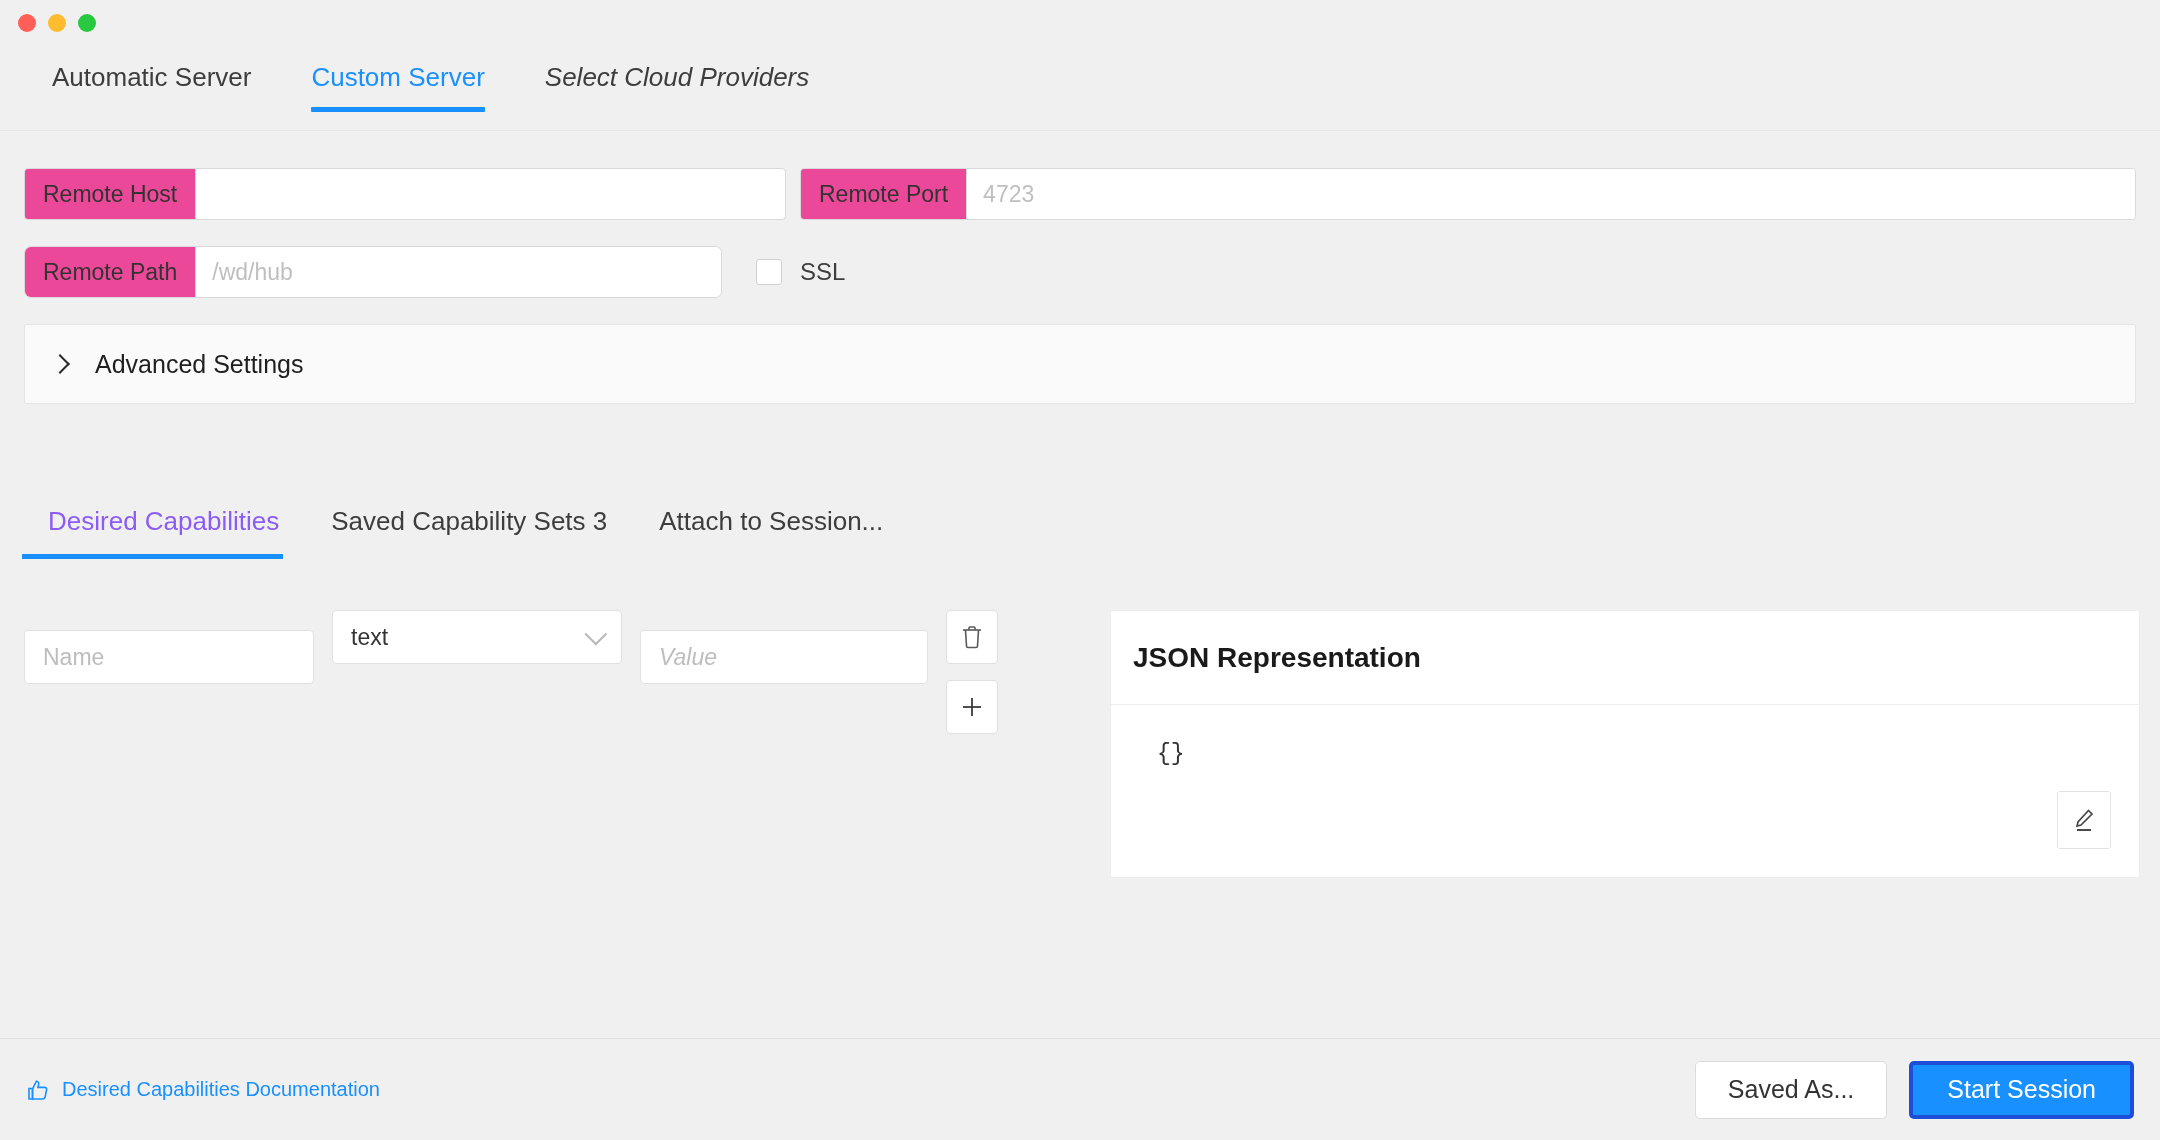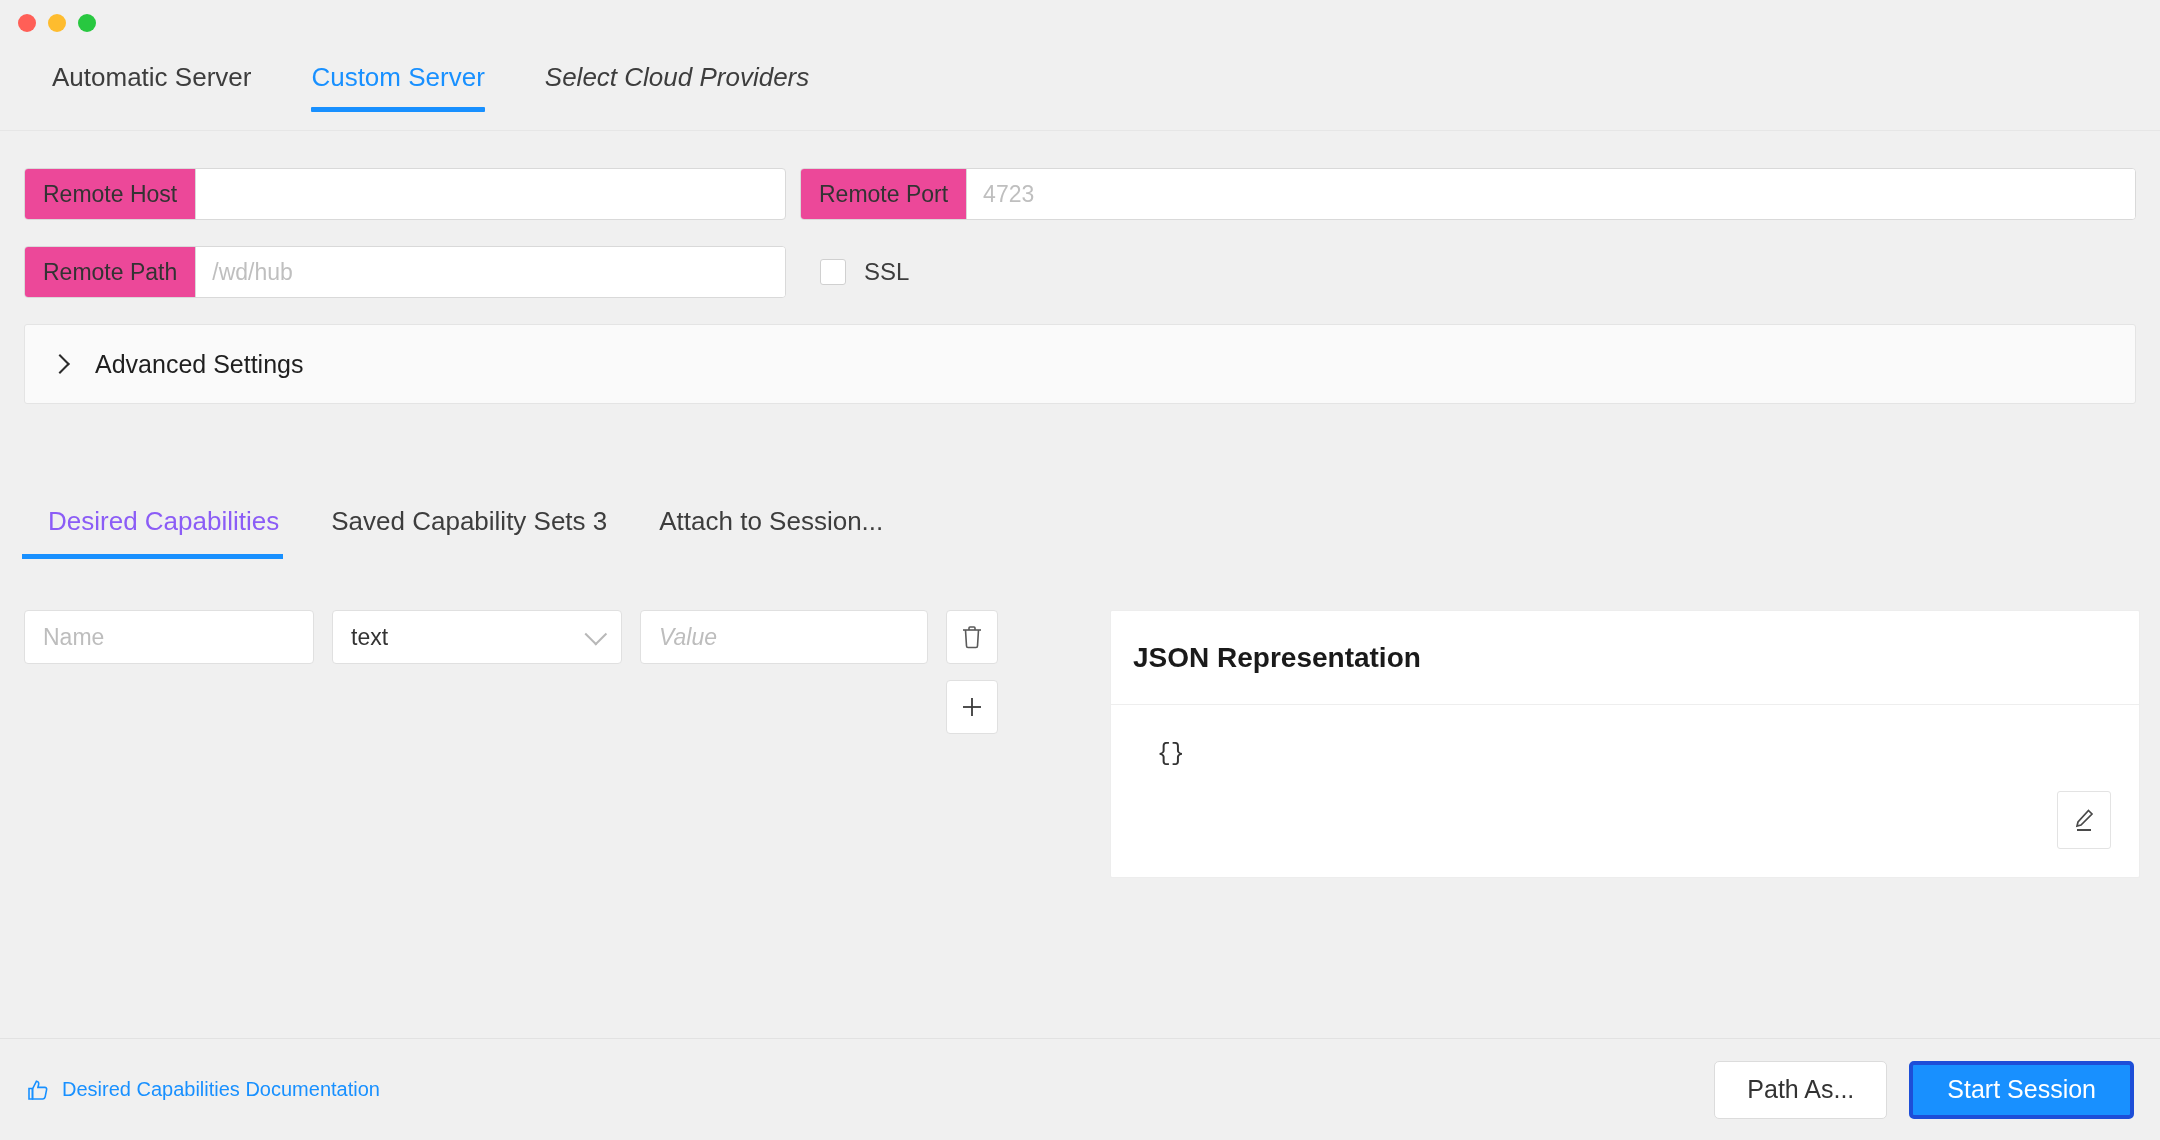"Remote Path" .grp-path { border-radius: none -> 7px; width: 762px -> 698px }
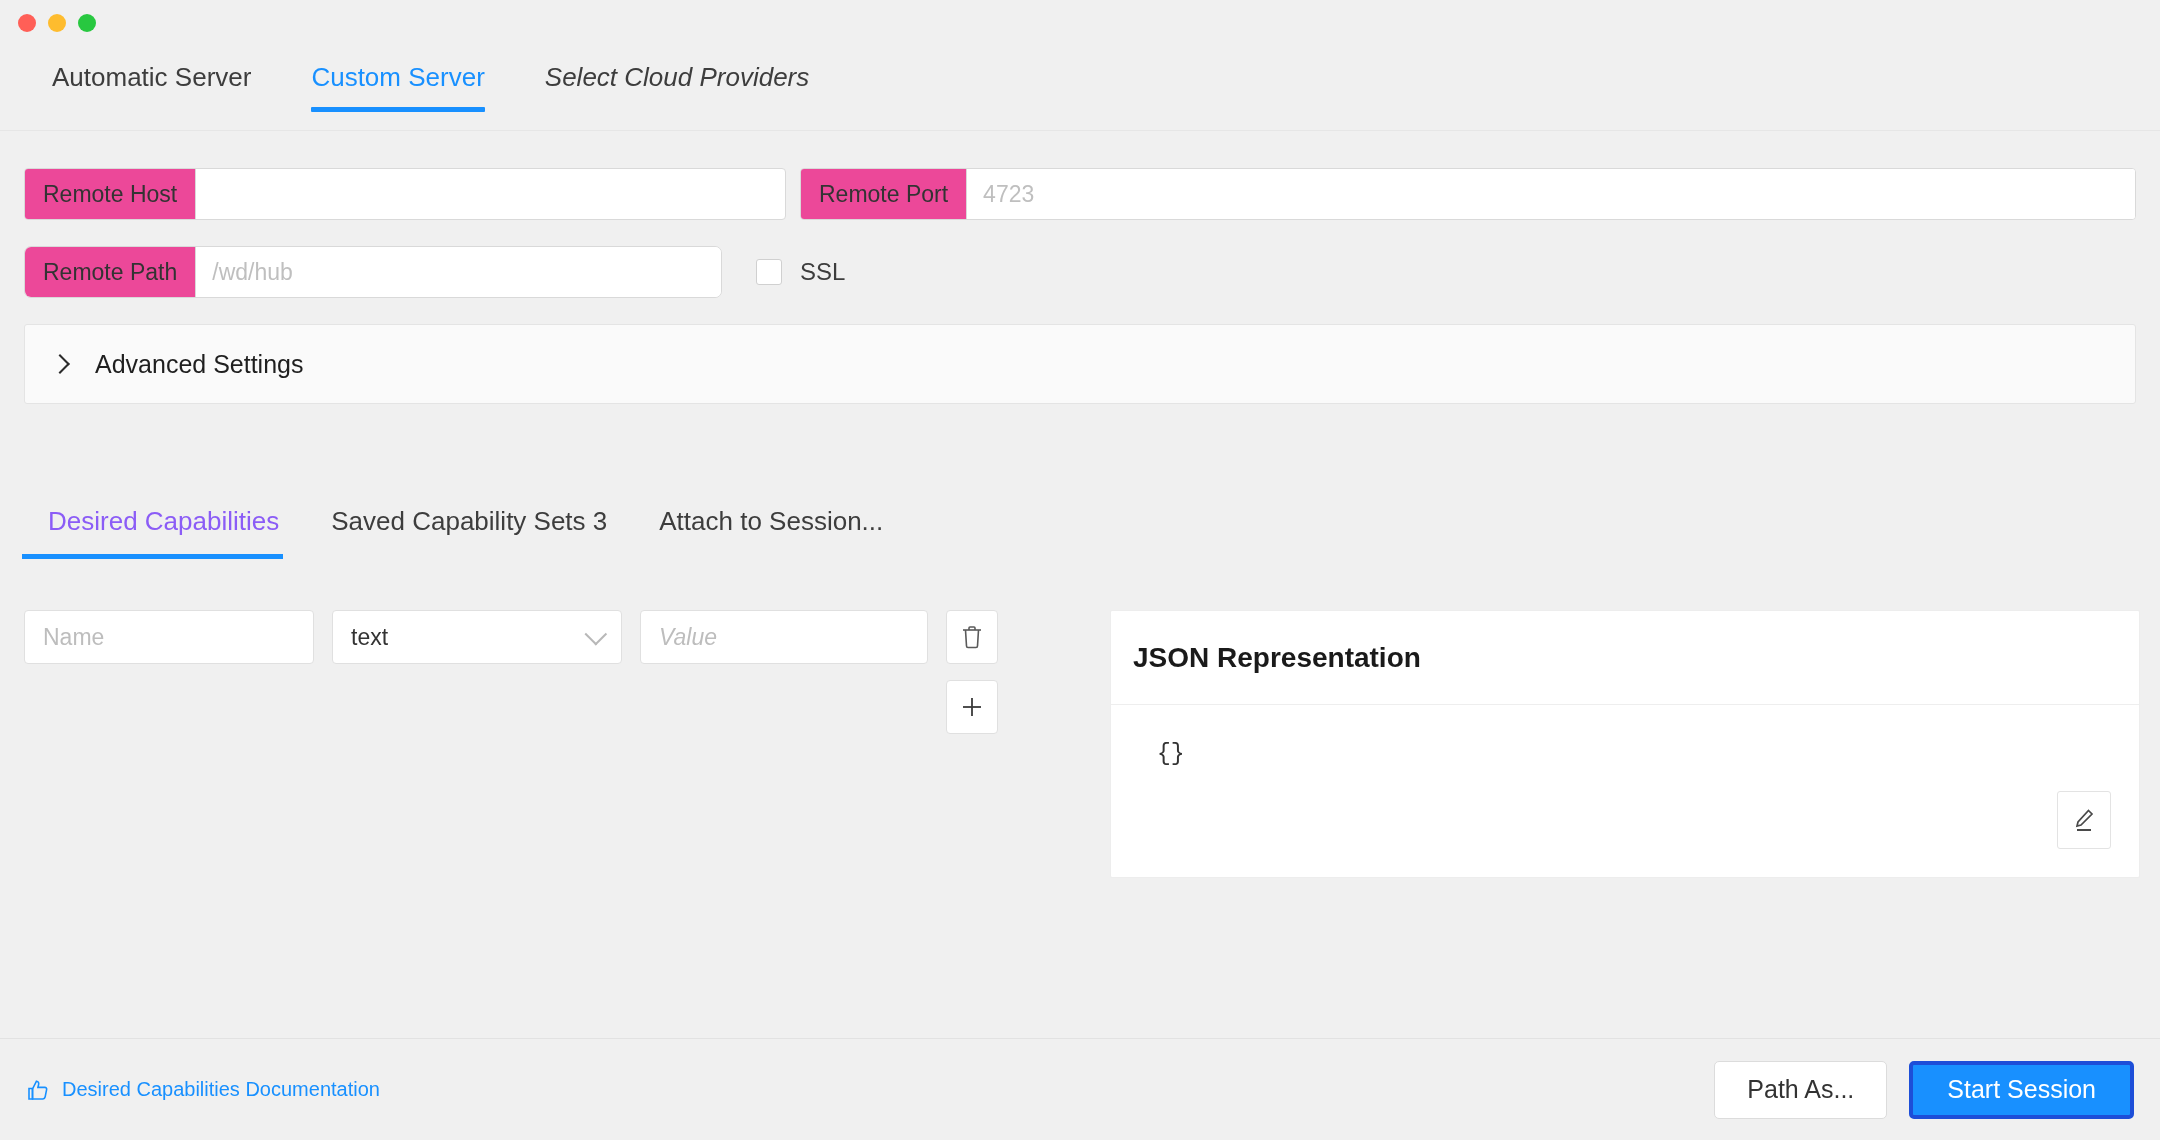"Name" .cap-input { margin-top: none -> 20px }
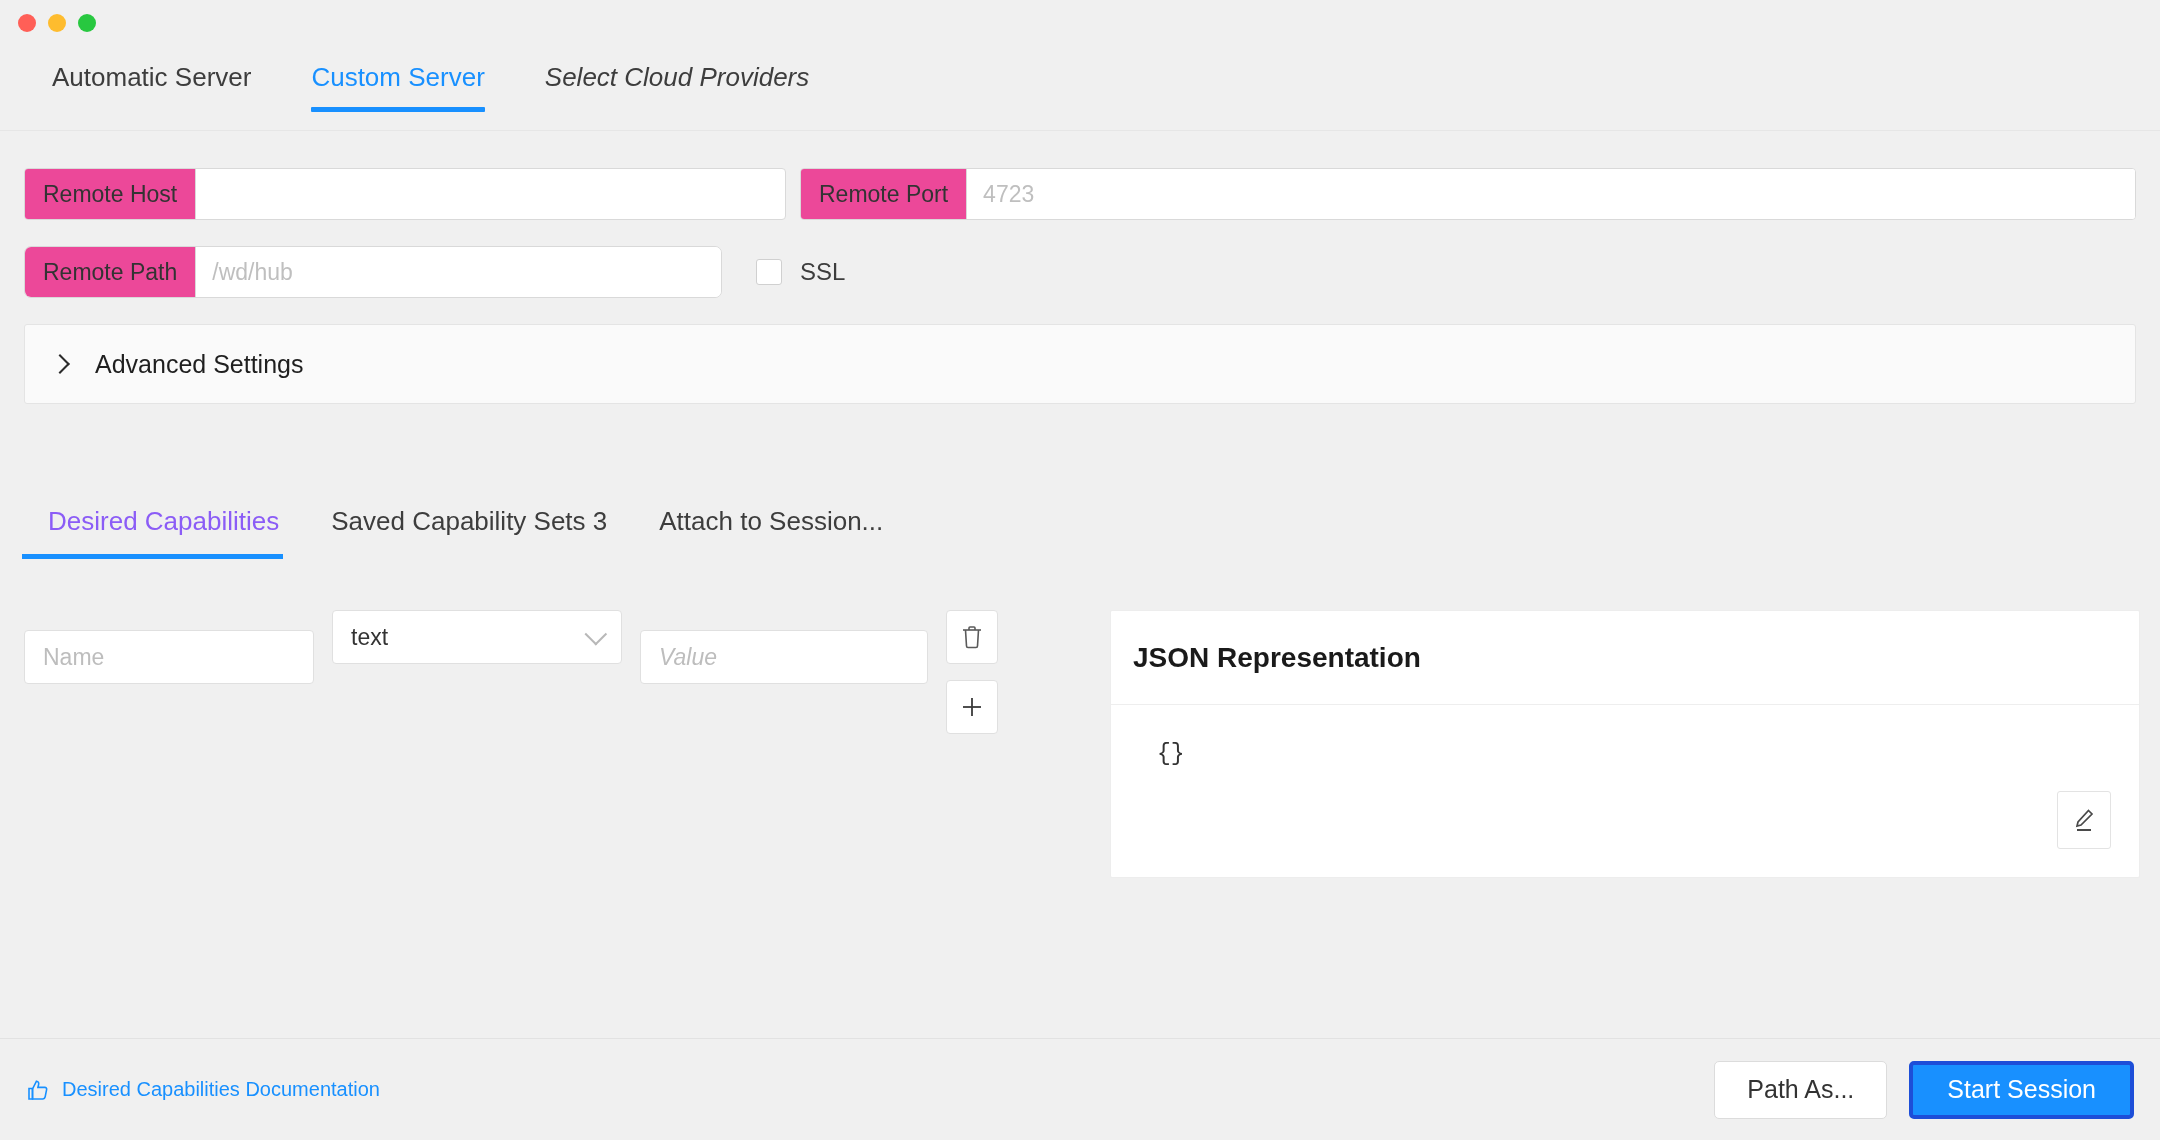"Path As..." button.btn { text: Path -> Saved }
